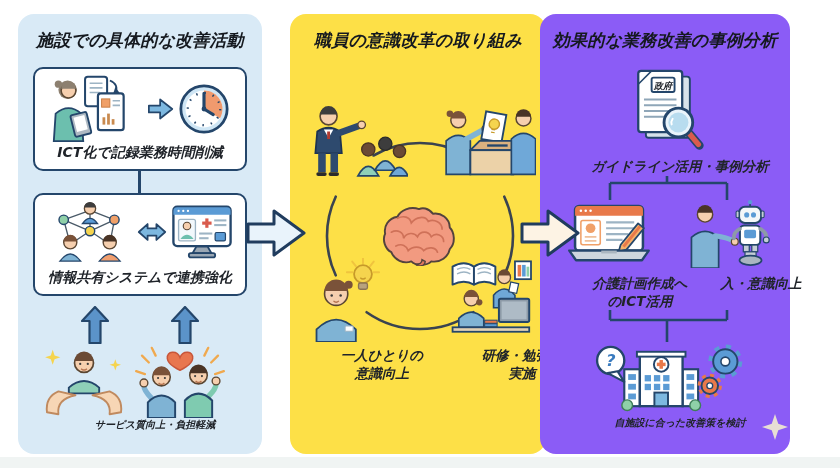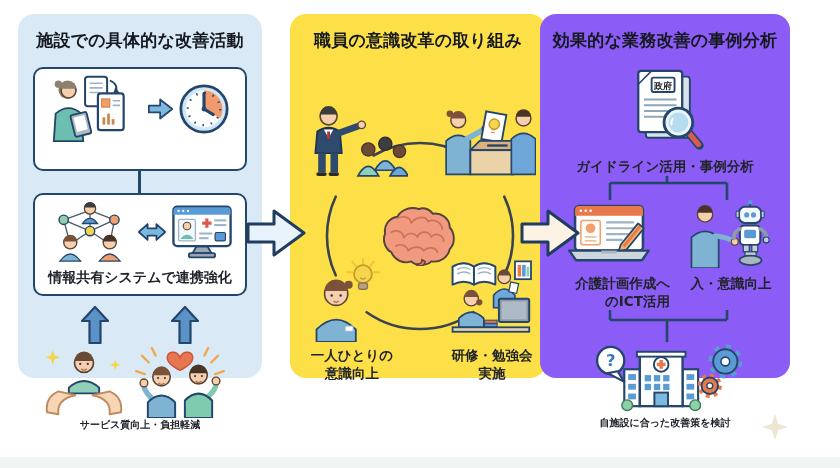"施設での具体的な改善活動" .panel { font-style: none -> italic; height: 364px -> 440px }
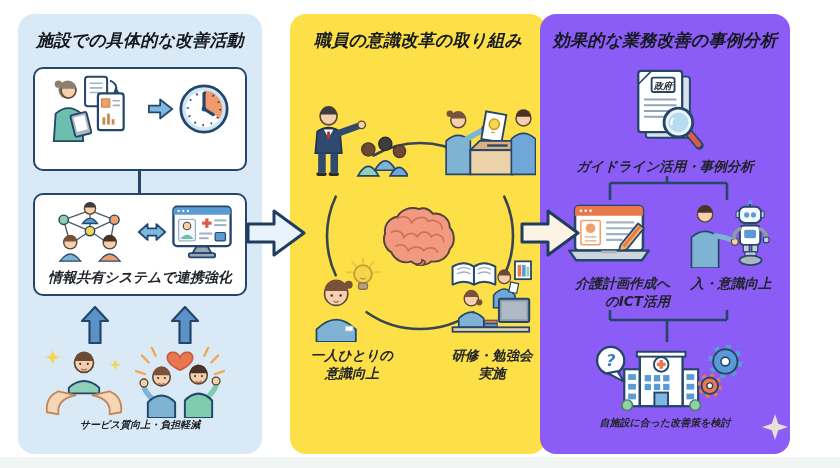"ICT化で記録業務時間削減" div.cardlbl { html: none -> <div>ICT化で記録業務時間削減</div> }
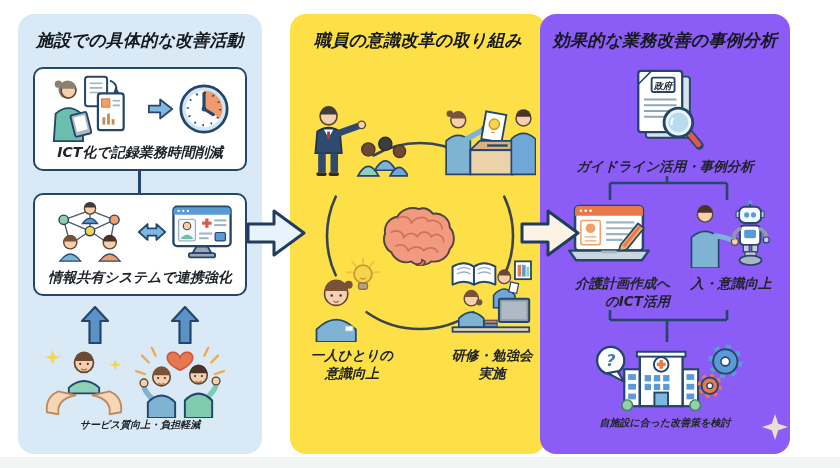"ガイドライン活用・事例分析" .lbl { padding-left: none -> 30px }
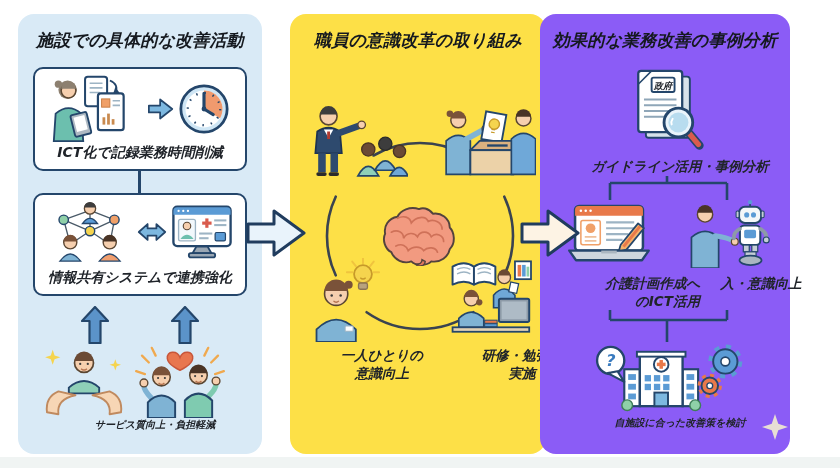"介護計画作成へ" div.lbl { text-align: right -> none }
